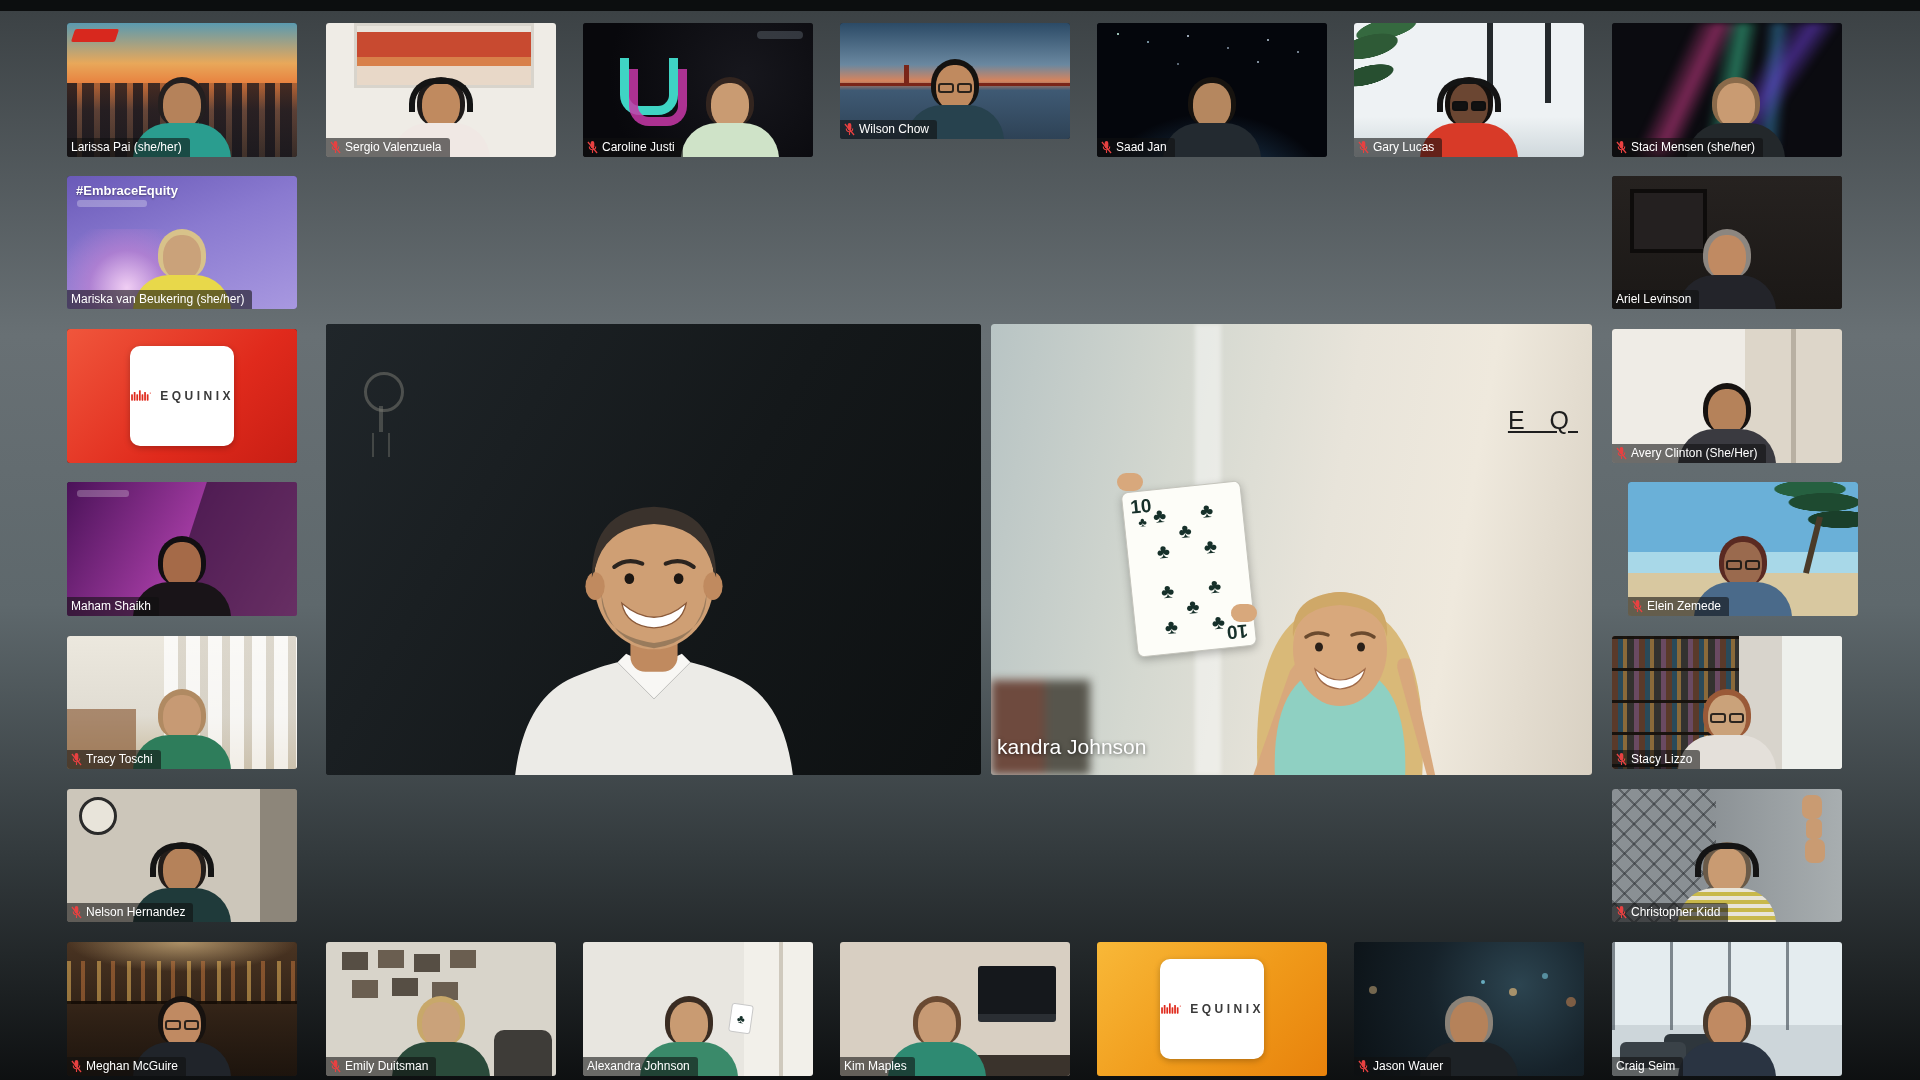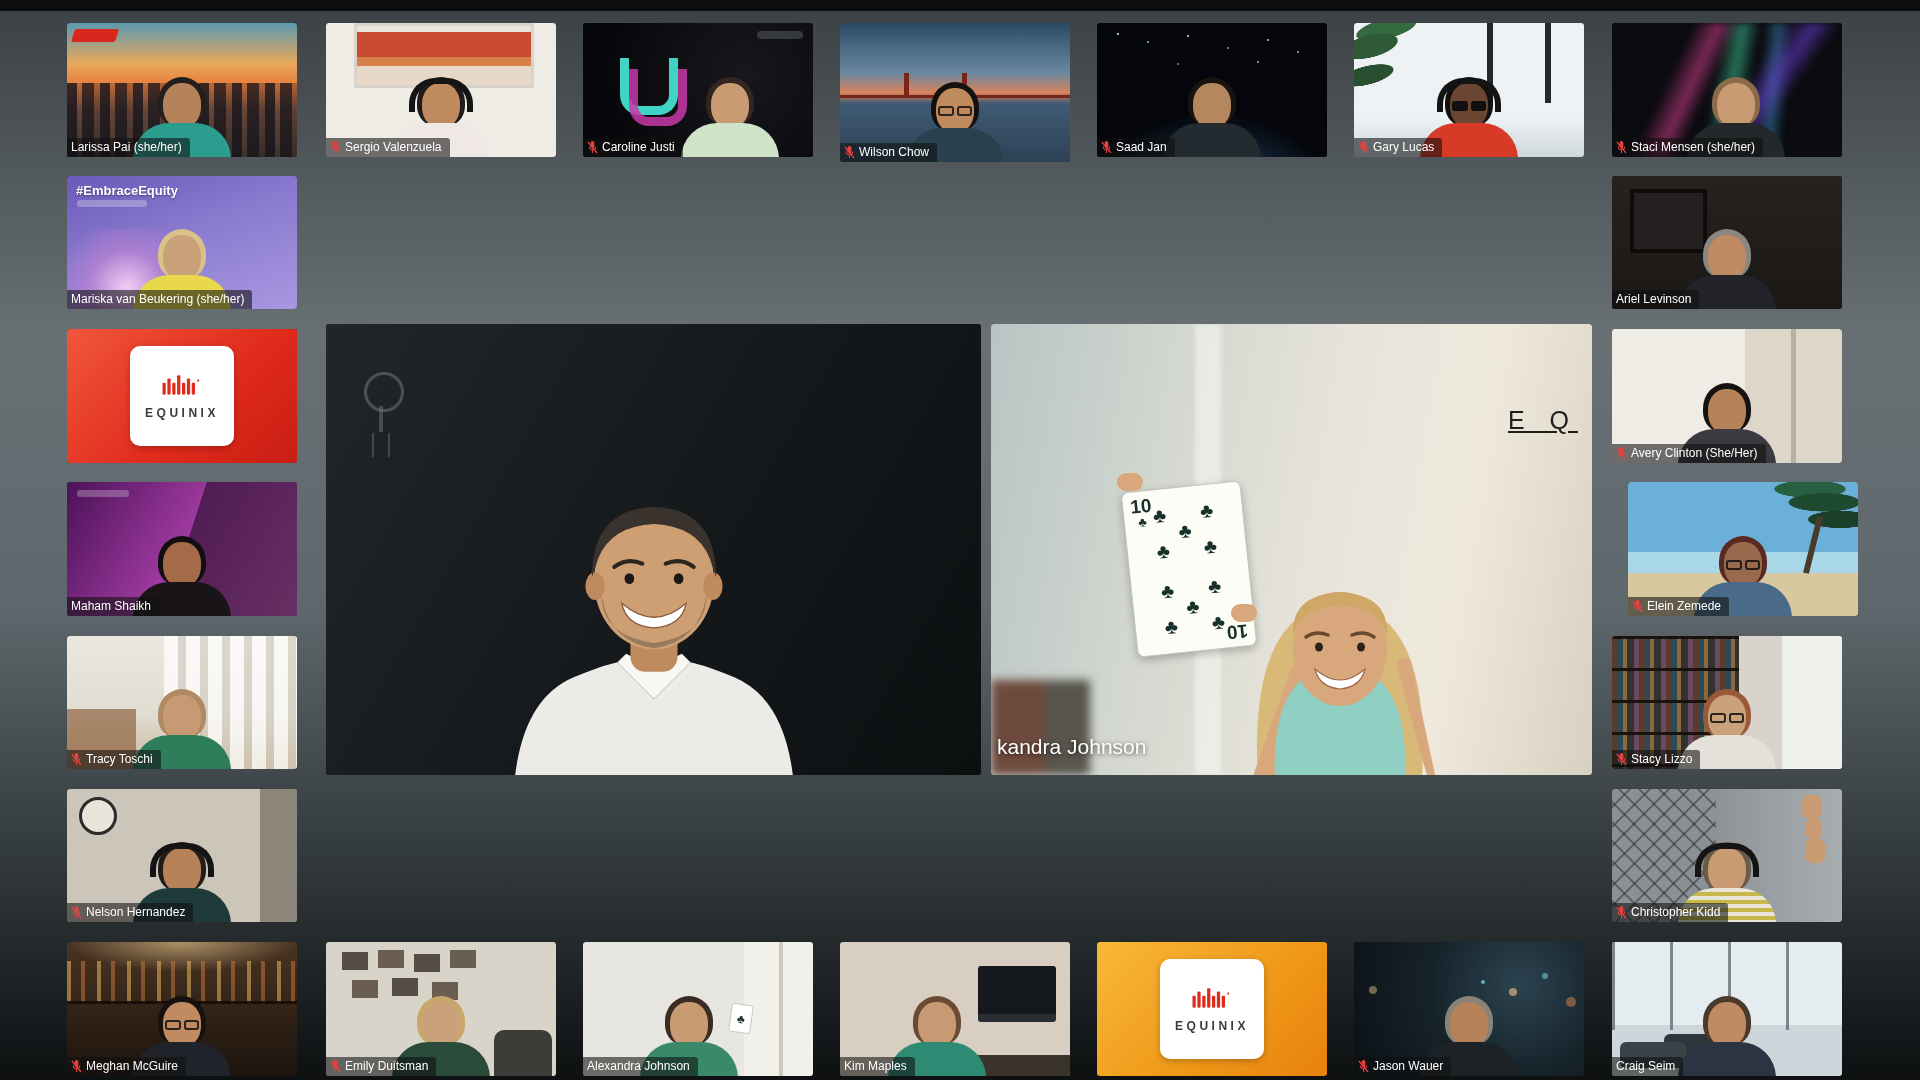"Wilson Chow" div.tile { height: 139px -> 116px }
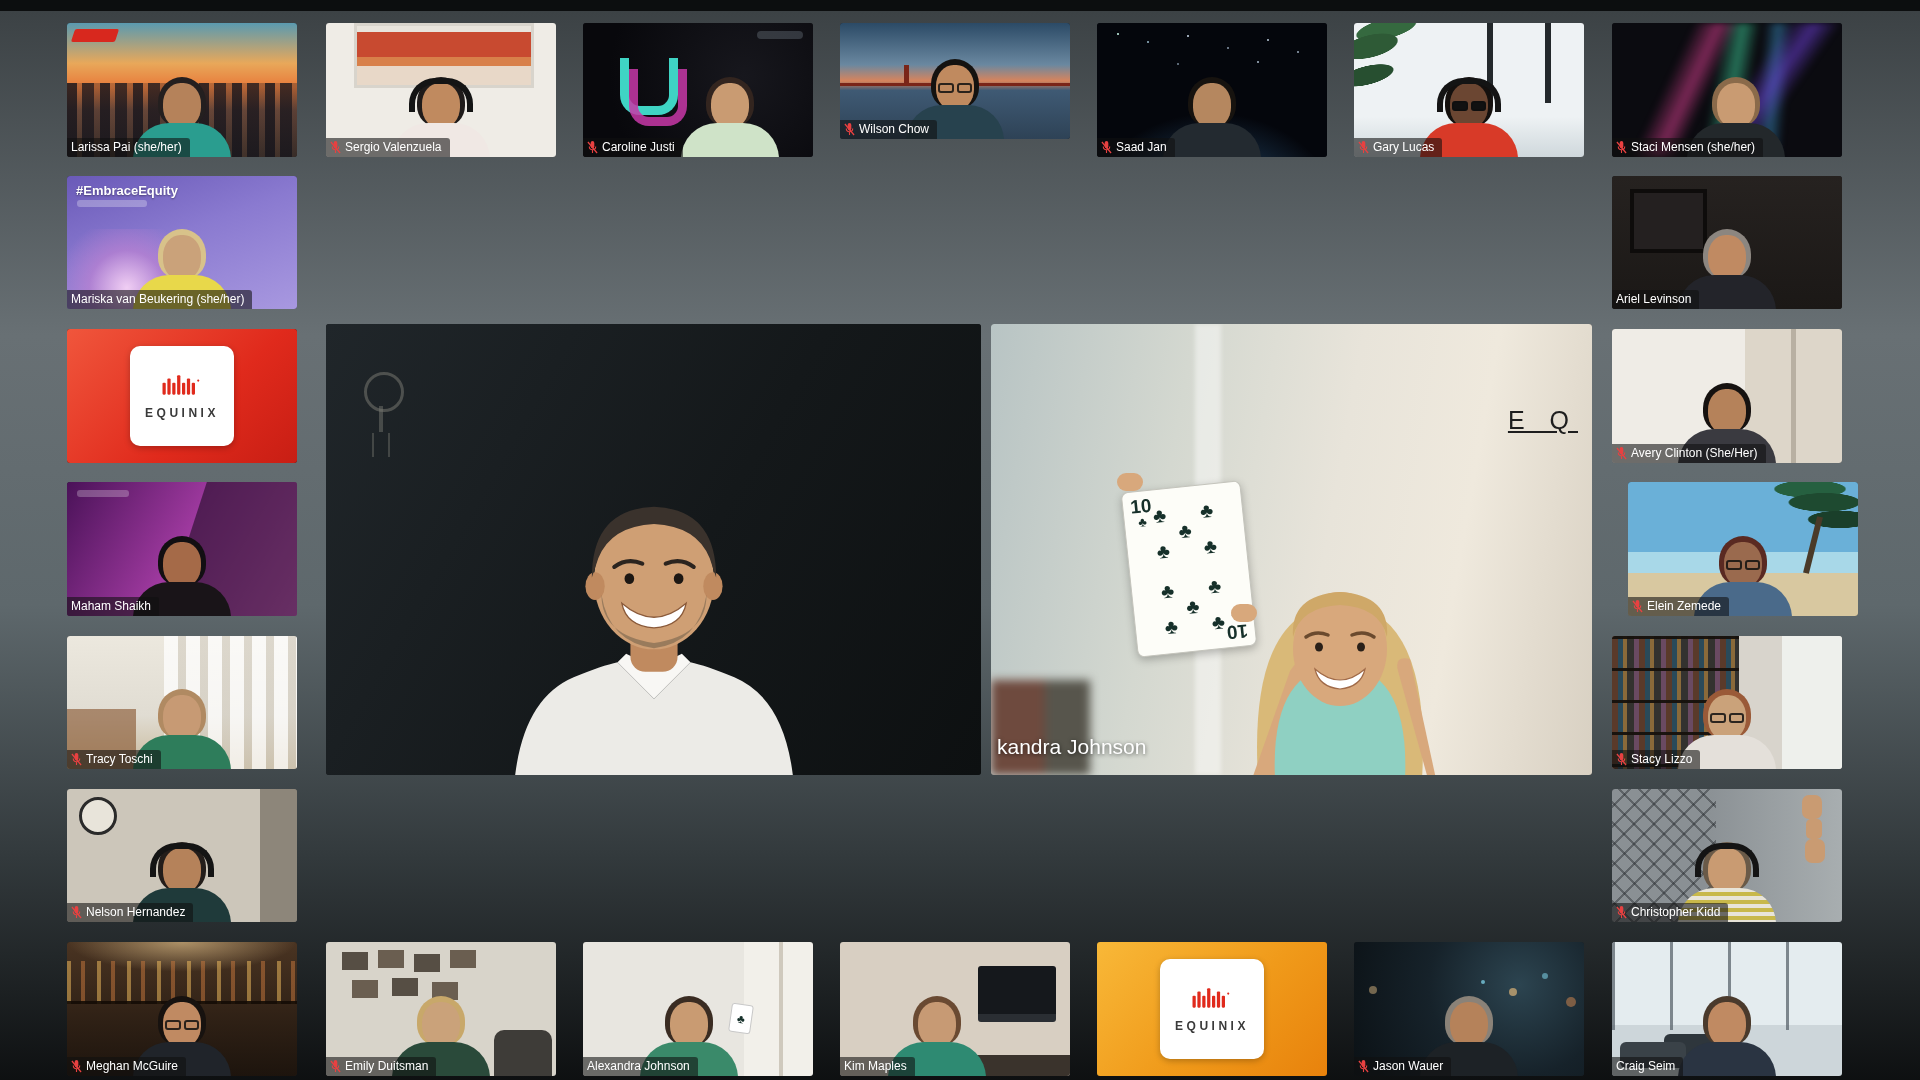"EQUINIX" .logocard { flex-direction: column -> none }
